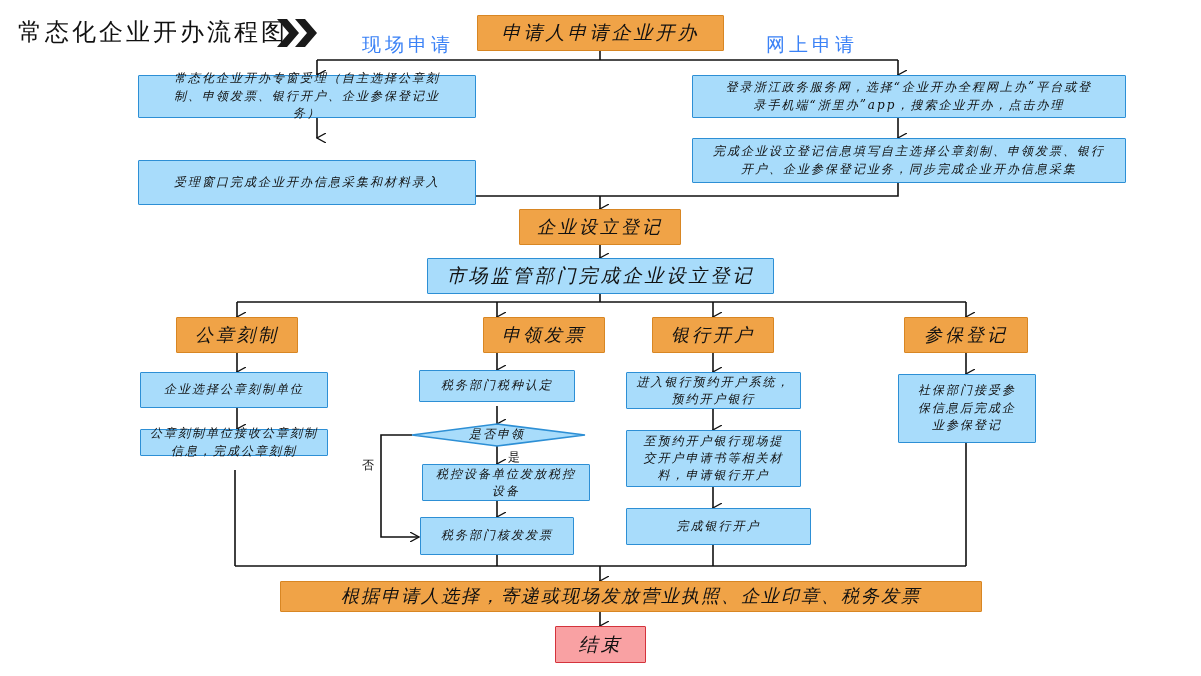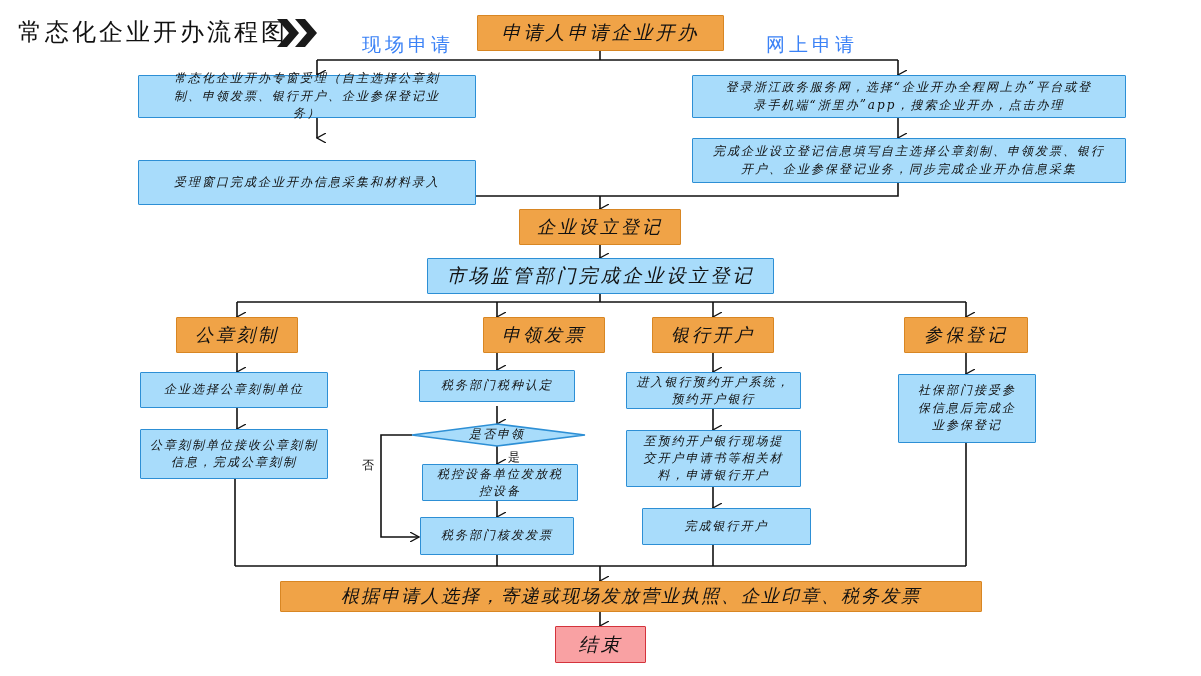"公章刻制单位接收公章刻制信息，完成公章刻制" div.abs { height: 50px -> 27px }
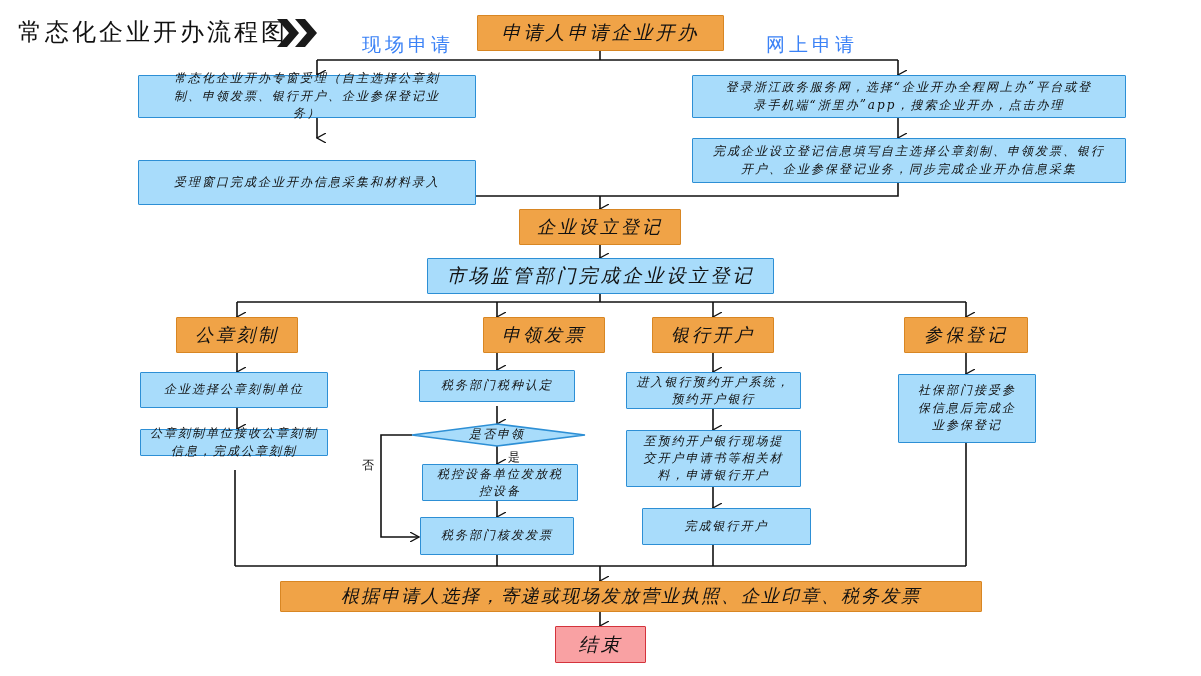"税控设备单位发放税控设备" div.abs { width: 156px -> 168px }
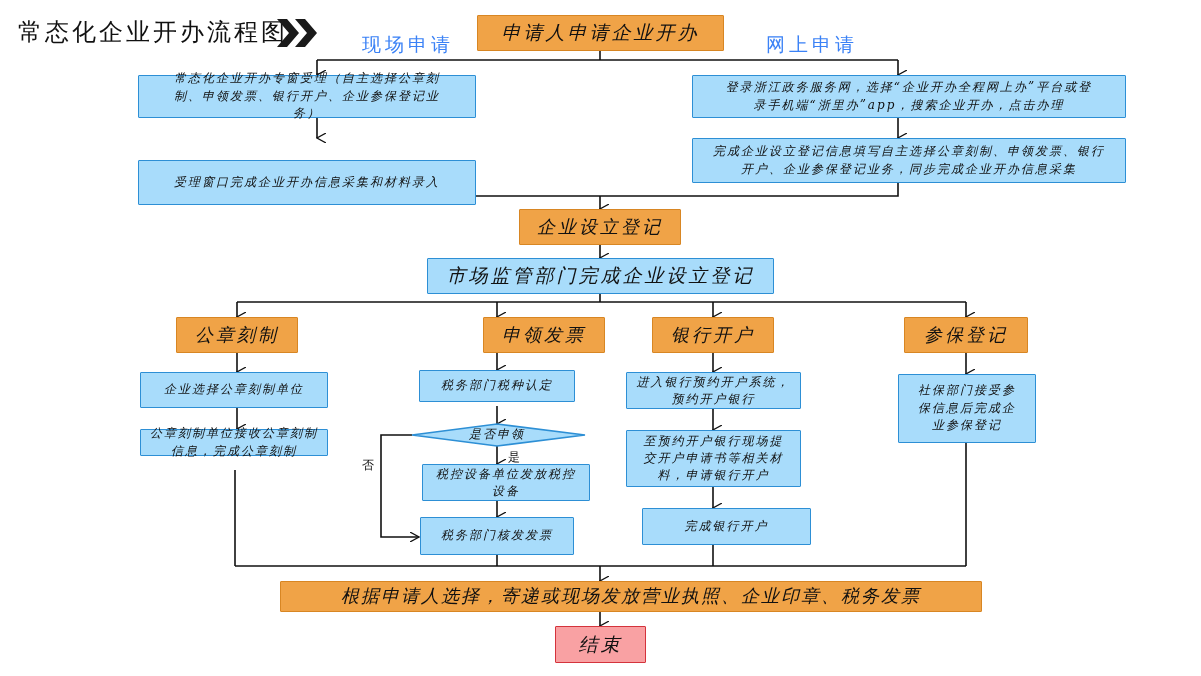"完成银行开户" div.abs { margin-left: 16px -> none; width: 169px -> 185px }
